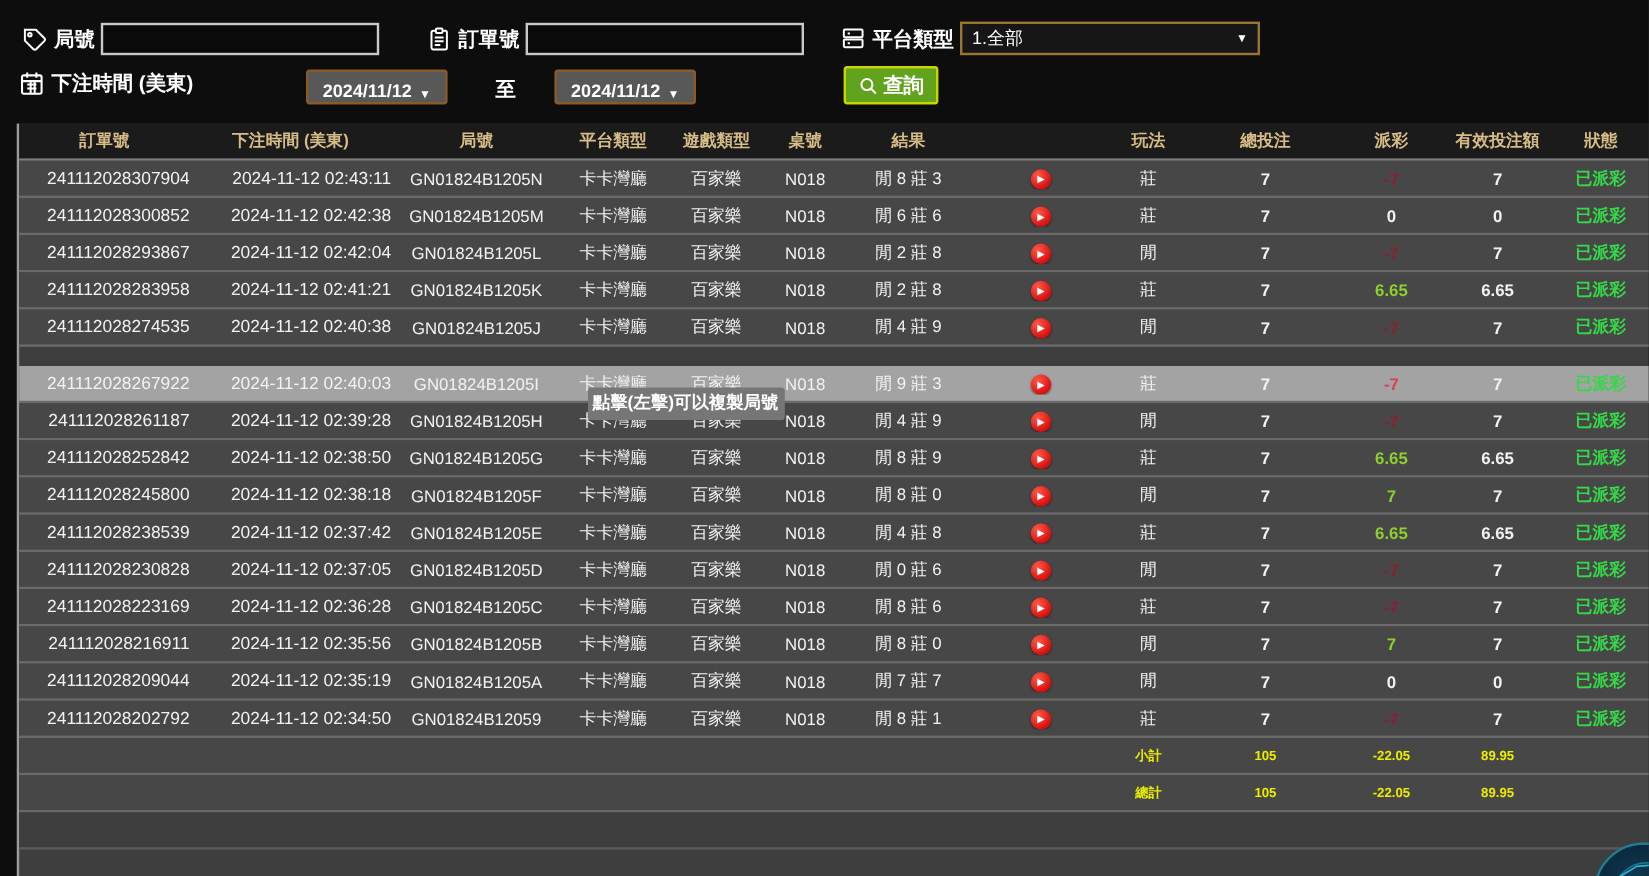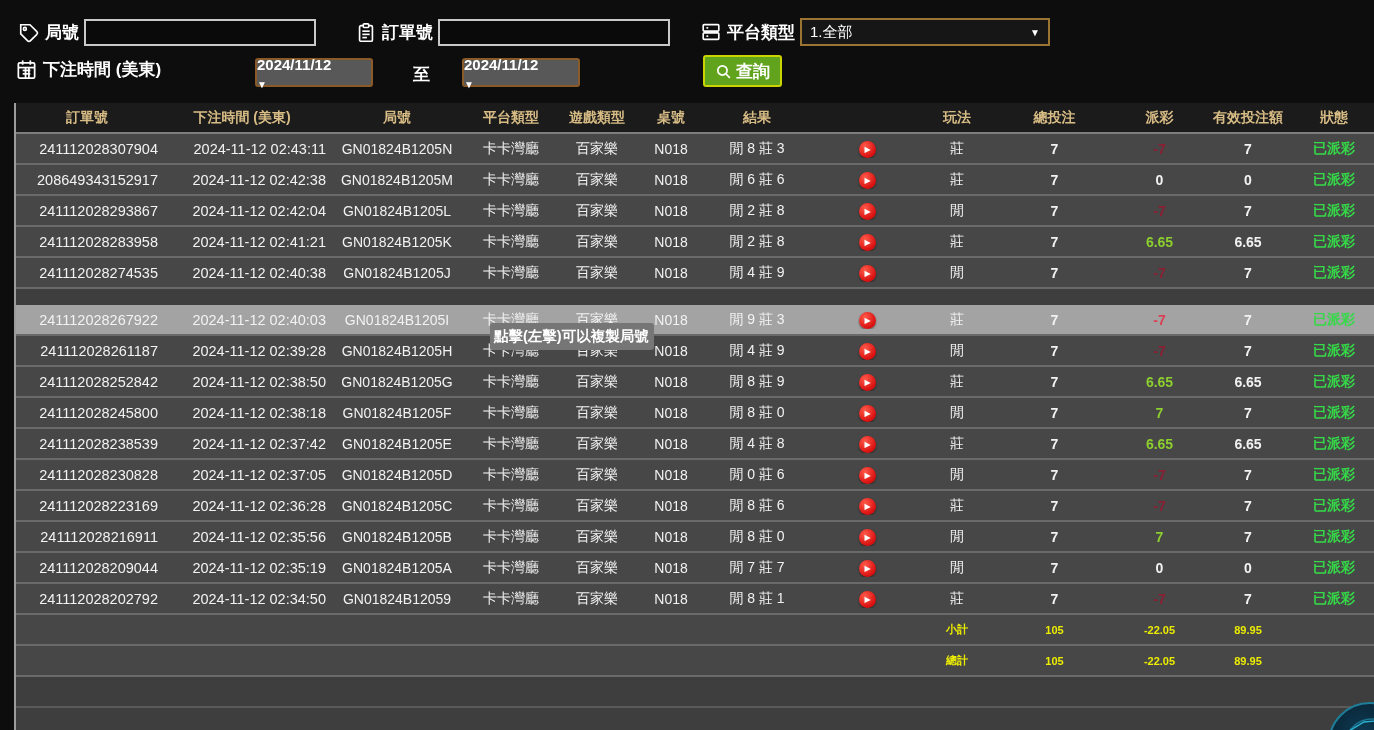"2024/11/12" .date-btn { align-items: flex-start -> flex-end; flex-direction: column -> none }
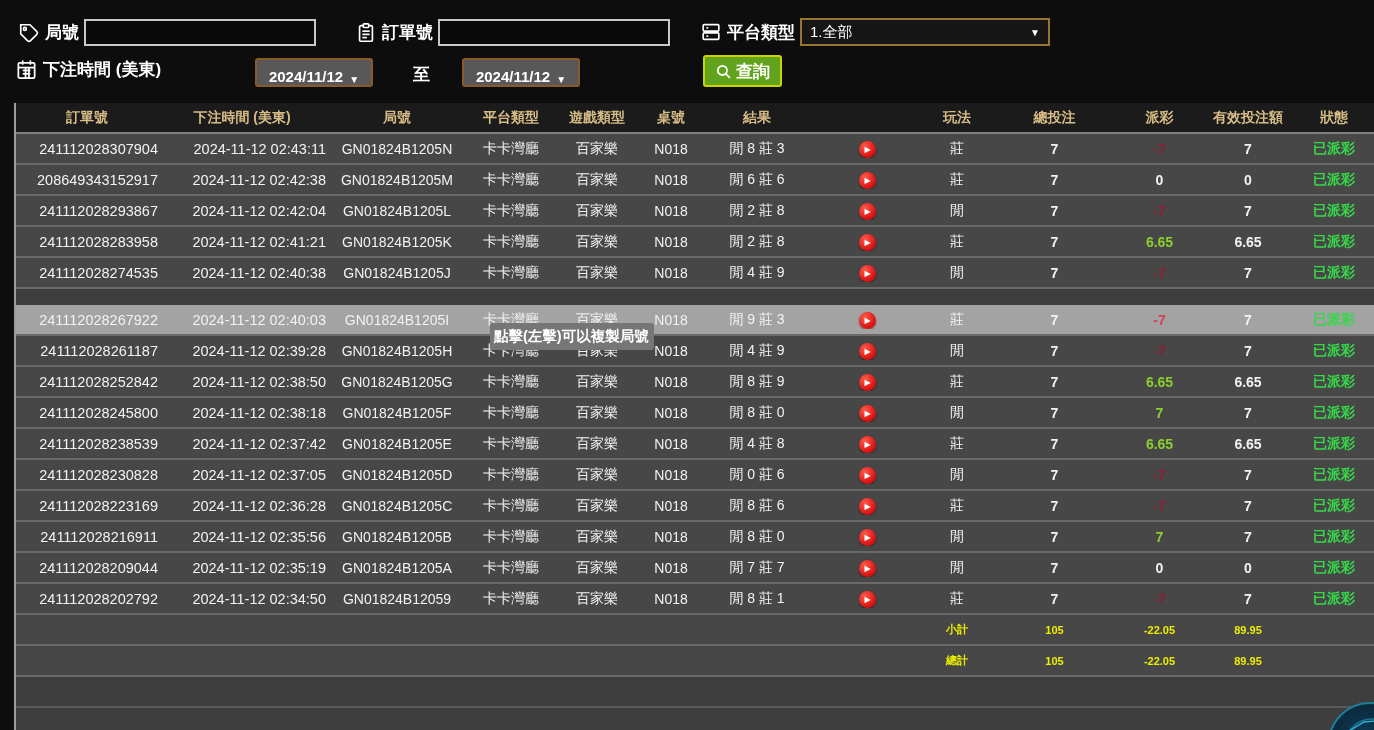"208649343152917" div.td { text: 208649343152917 -> 241112028300852 }
